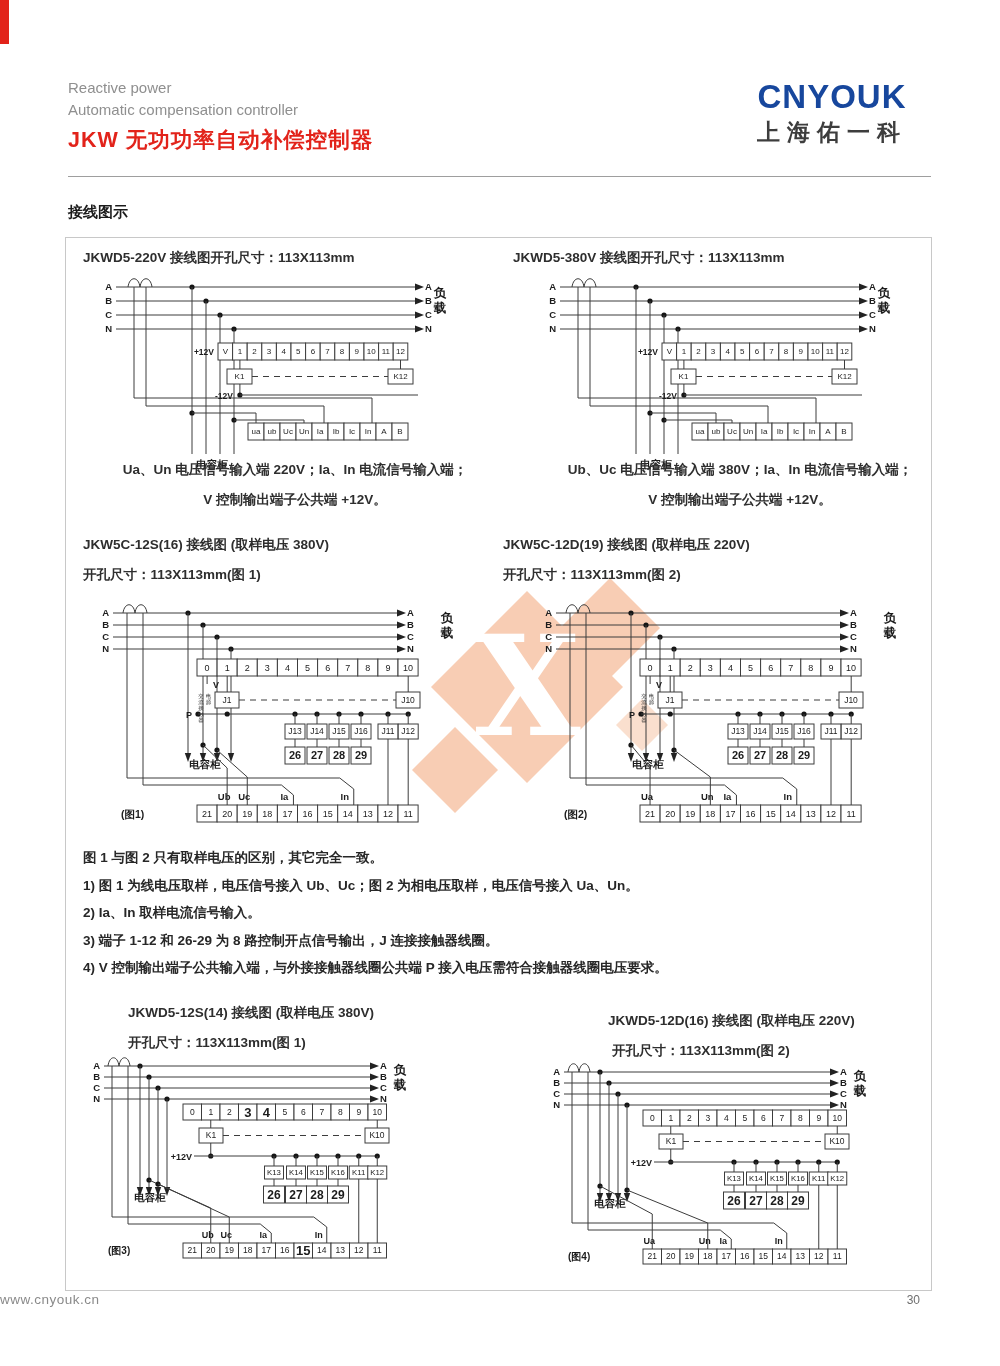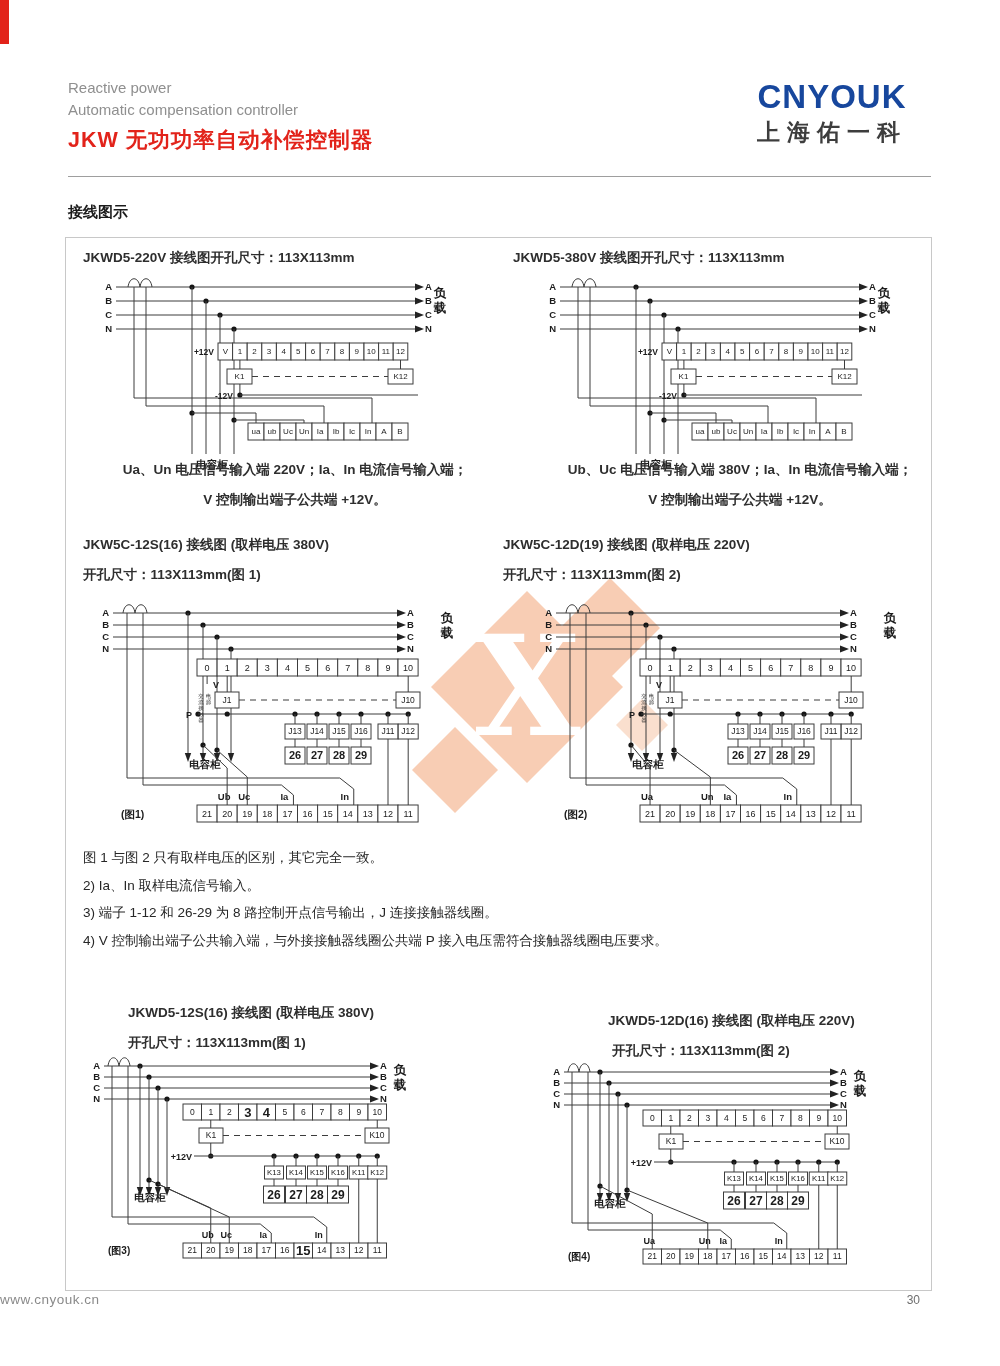"图 1 与图 2 只有取样电压的区别，其它完全一致。" .notes { font-weight: 400 -> 700 }
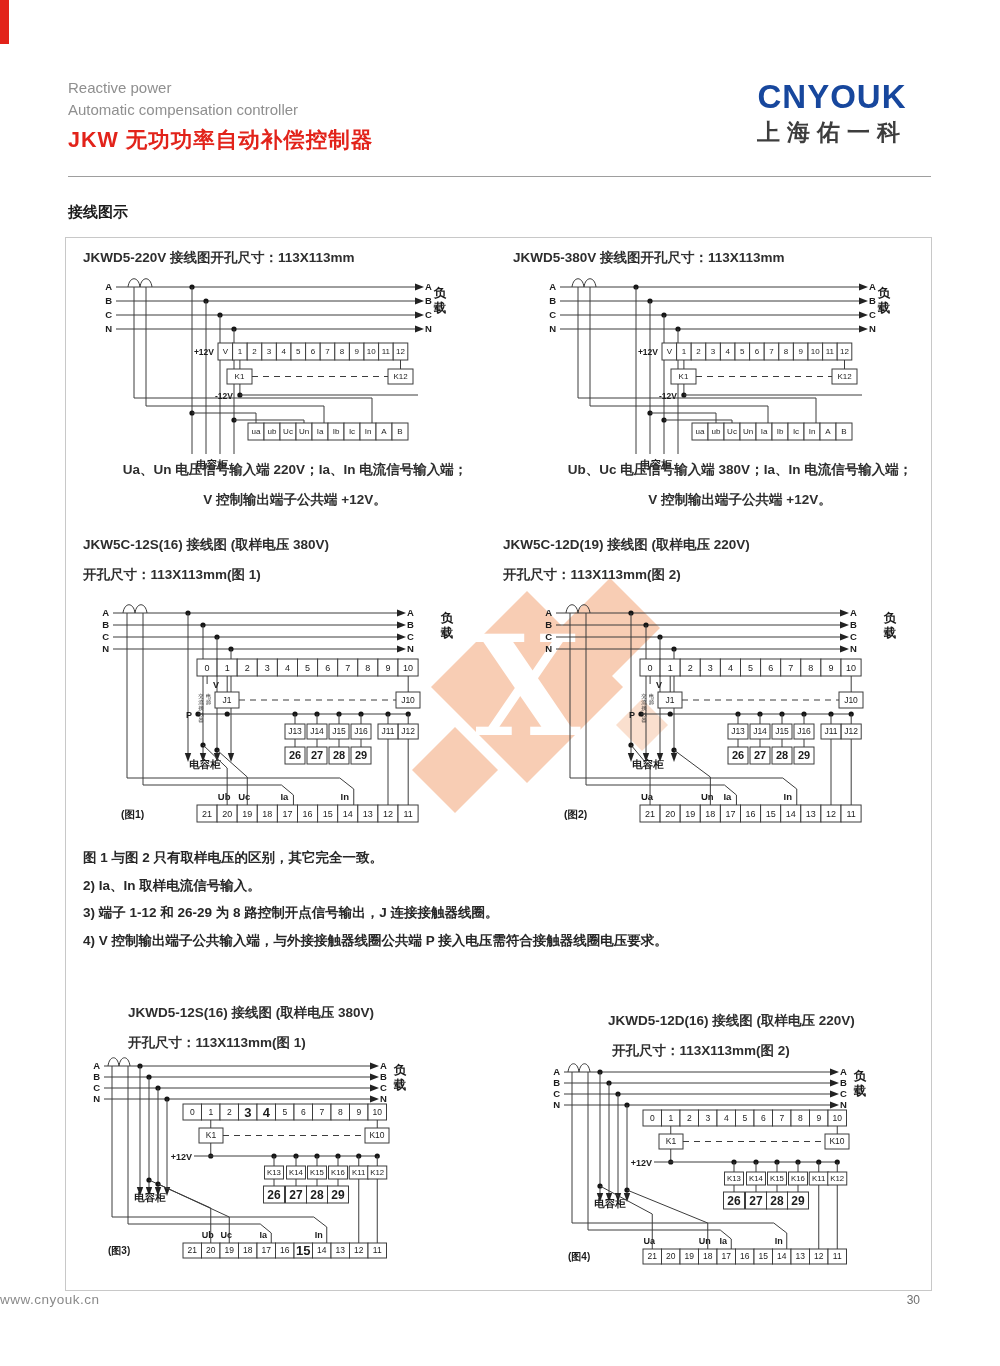"1) 图 1 为线电压取样，电压信号接入 Ub、Uc；图" div { html: none -> <div>1) 图 1 为线电压取样，电压信号接入 Ub、Uc；图 2 为相电压取样，电压信号接入 Ua、Un。</div> }
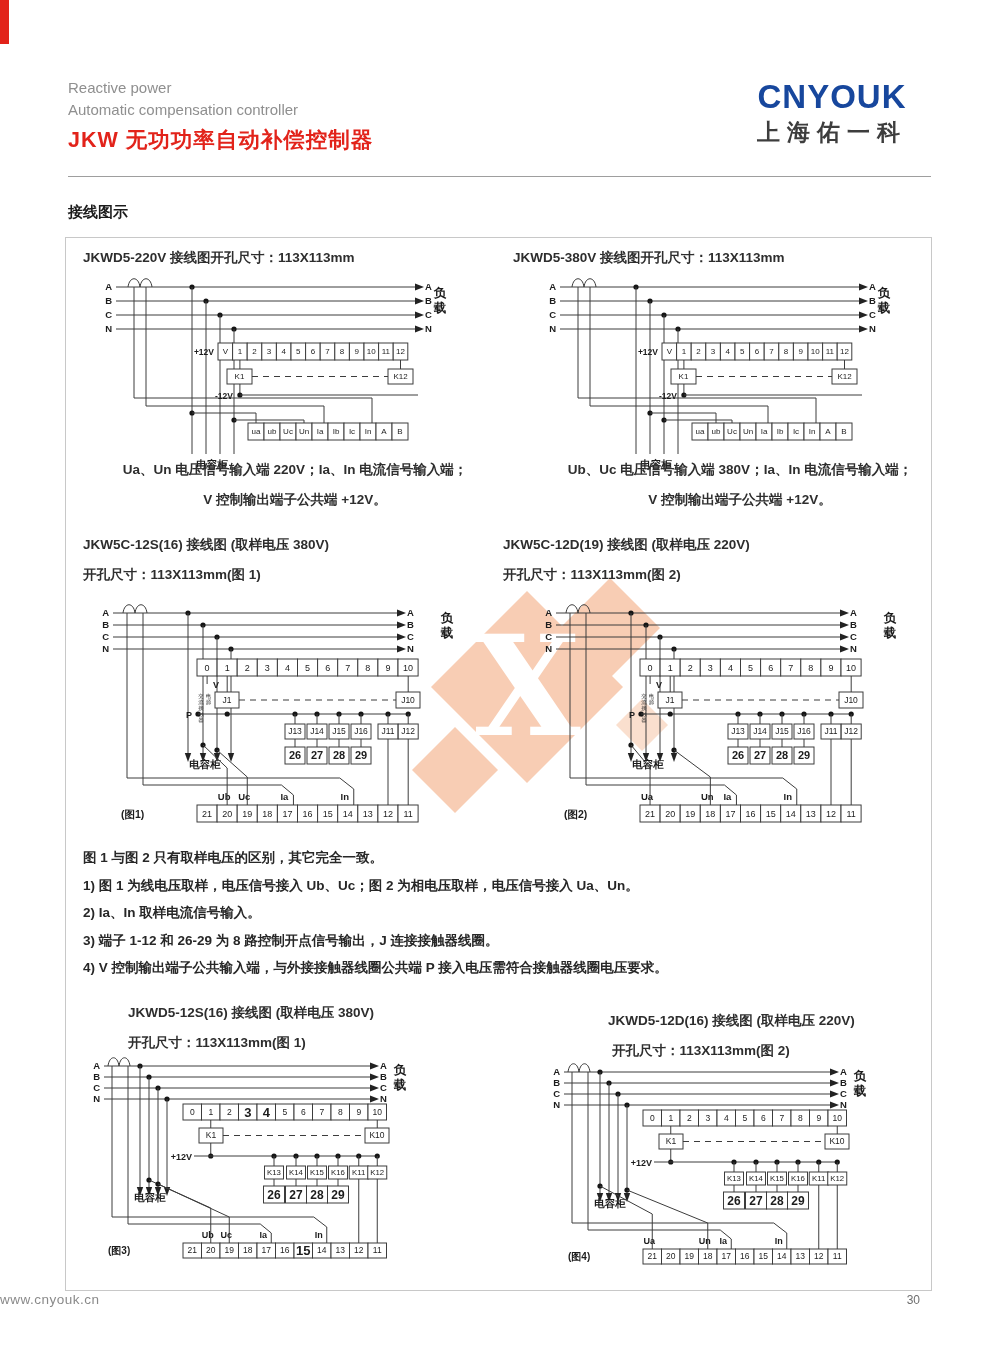"JKWD5-12S(16) 接线图 (取样电压 380V)" div.abs { text: 16 -> 14 }
